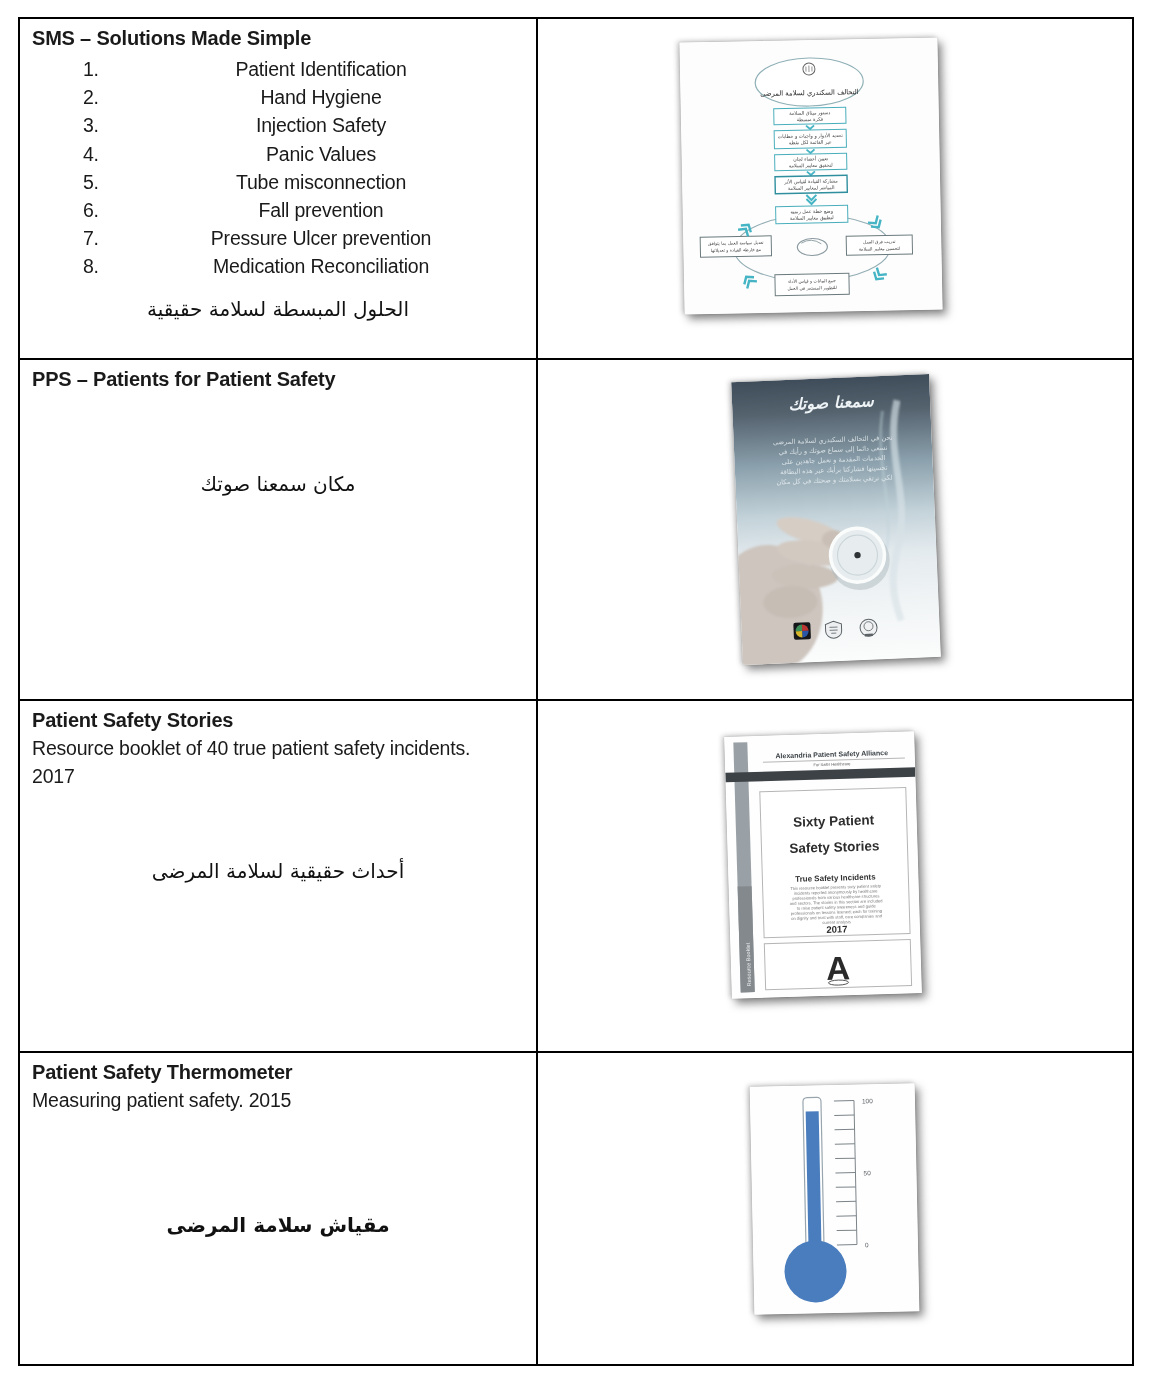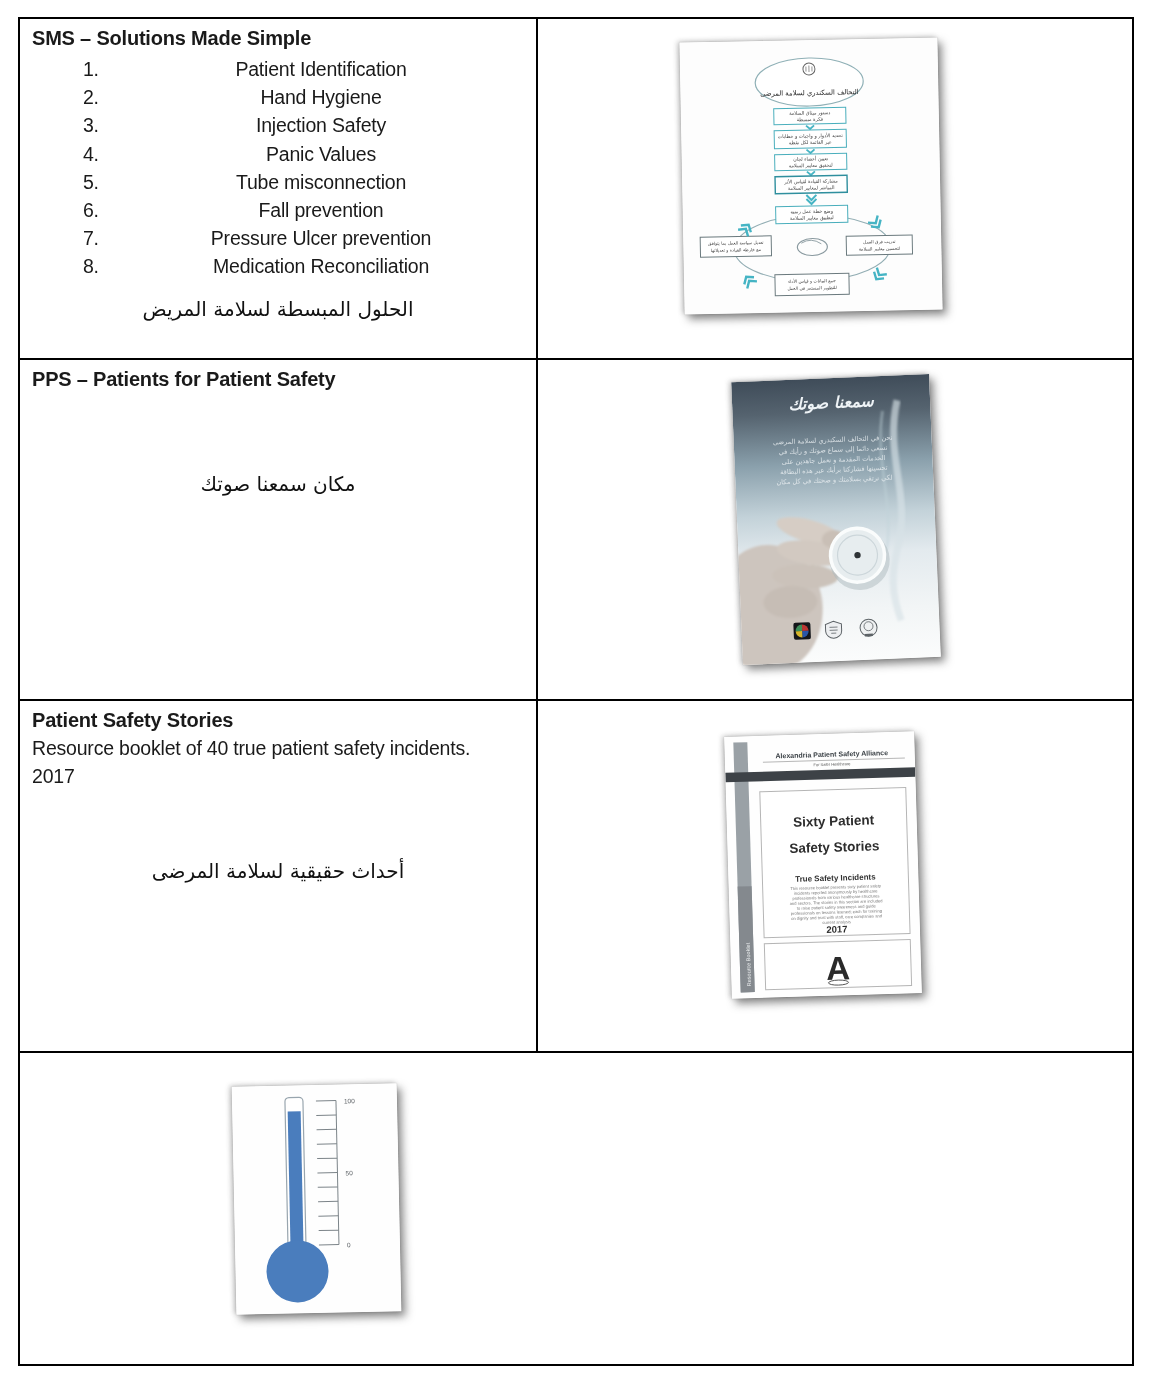"الحلول المبسطة لسلامة المريض" div.arabic-caption { text: المريض -> حقيقية }
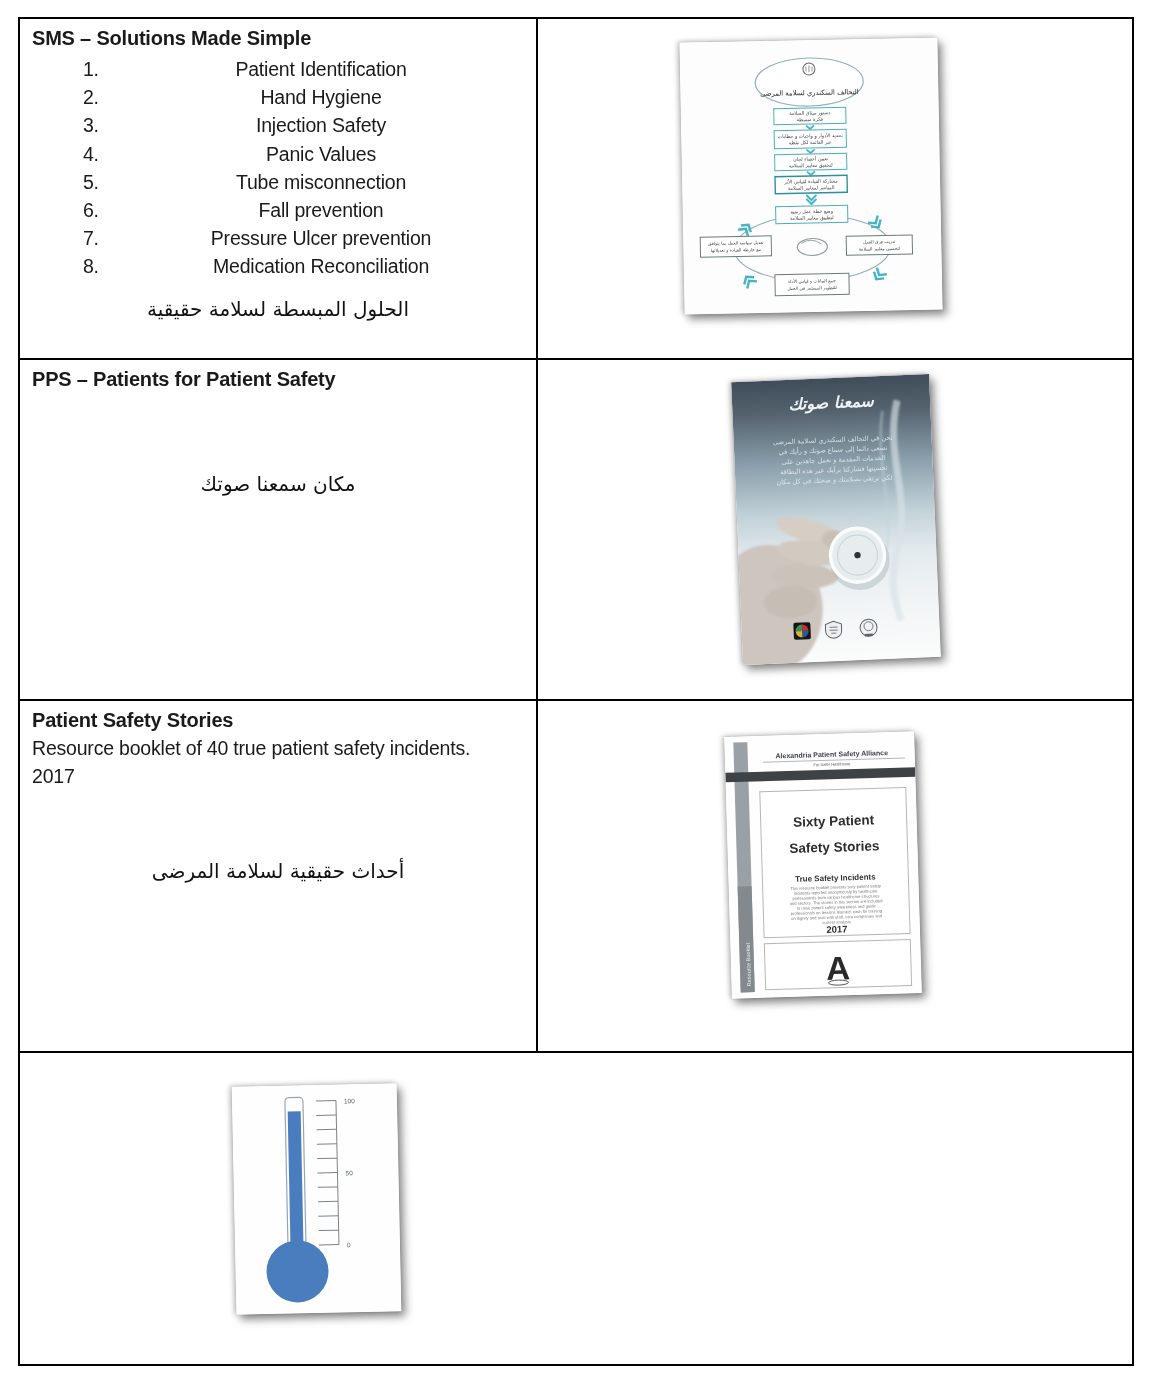"Patient Safety Thermometer" div.cell { html: none -> <div> <div>Patient Safety Thermometer</div> <div>Measuring patient safety. 2015</div> <div>مقياش سلامة المرضى</div> </div> }
